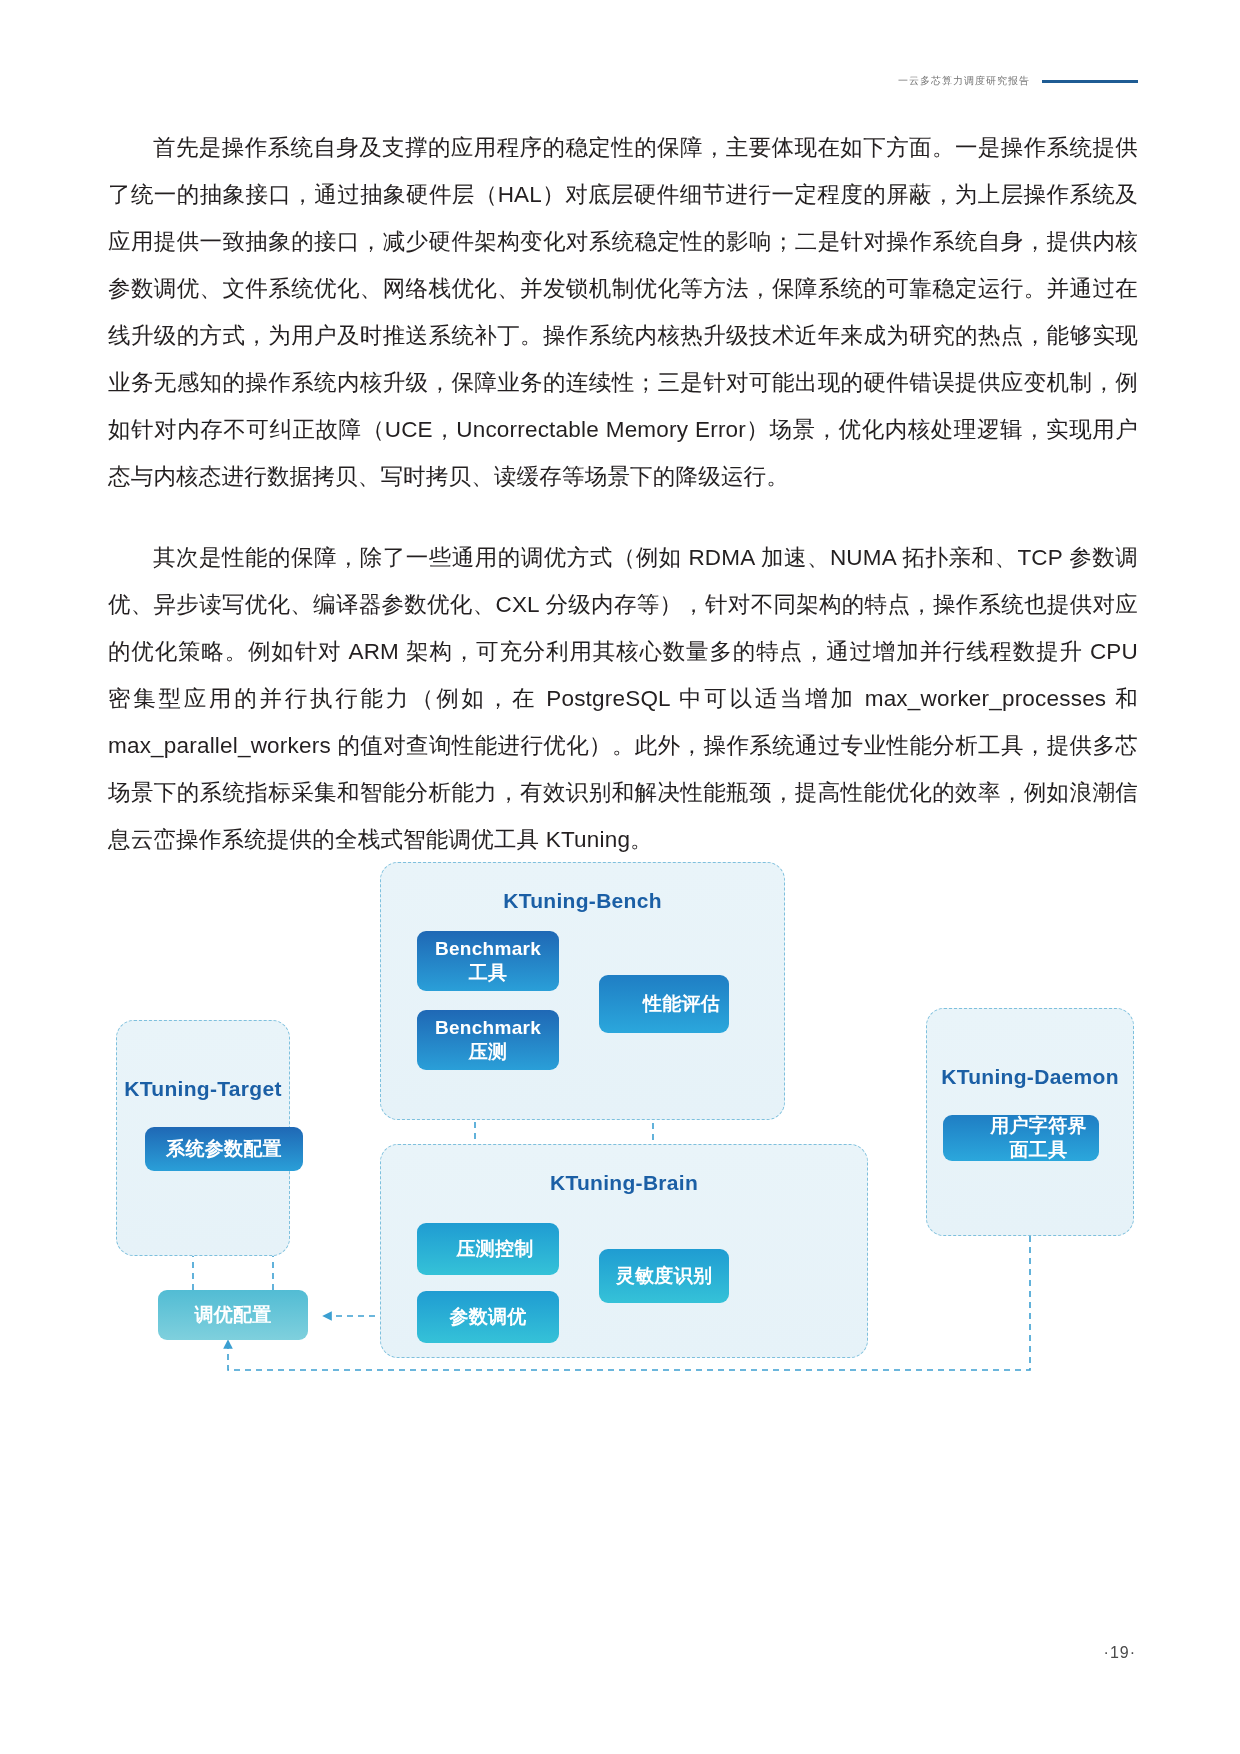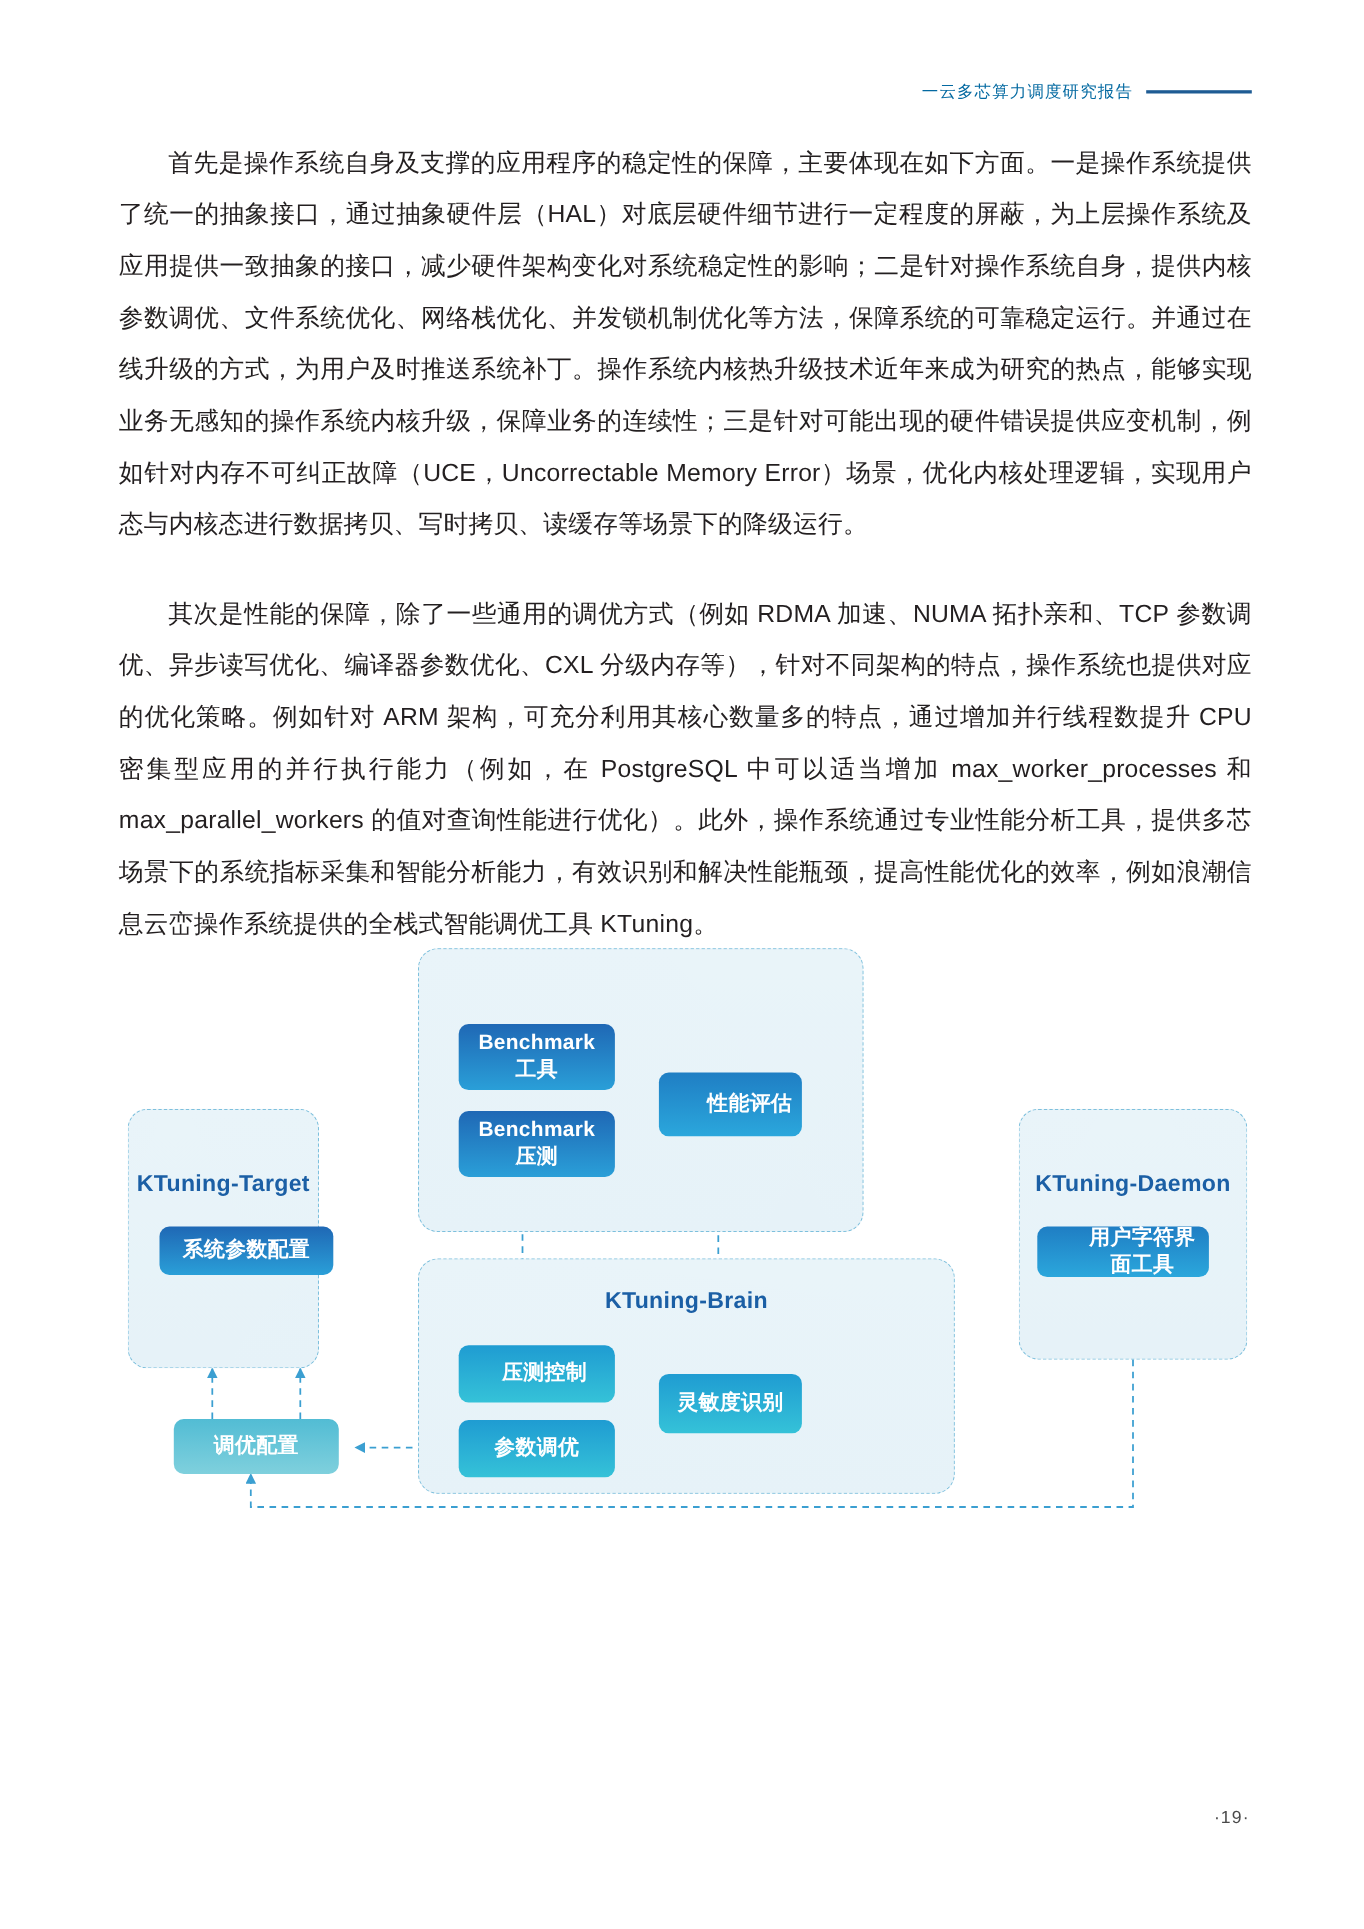"一云多芯算力调度研究报告" .page-header .title { color: #0369a1 -> #737373; font-size: 15px -> 10px }
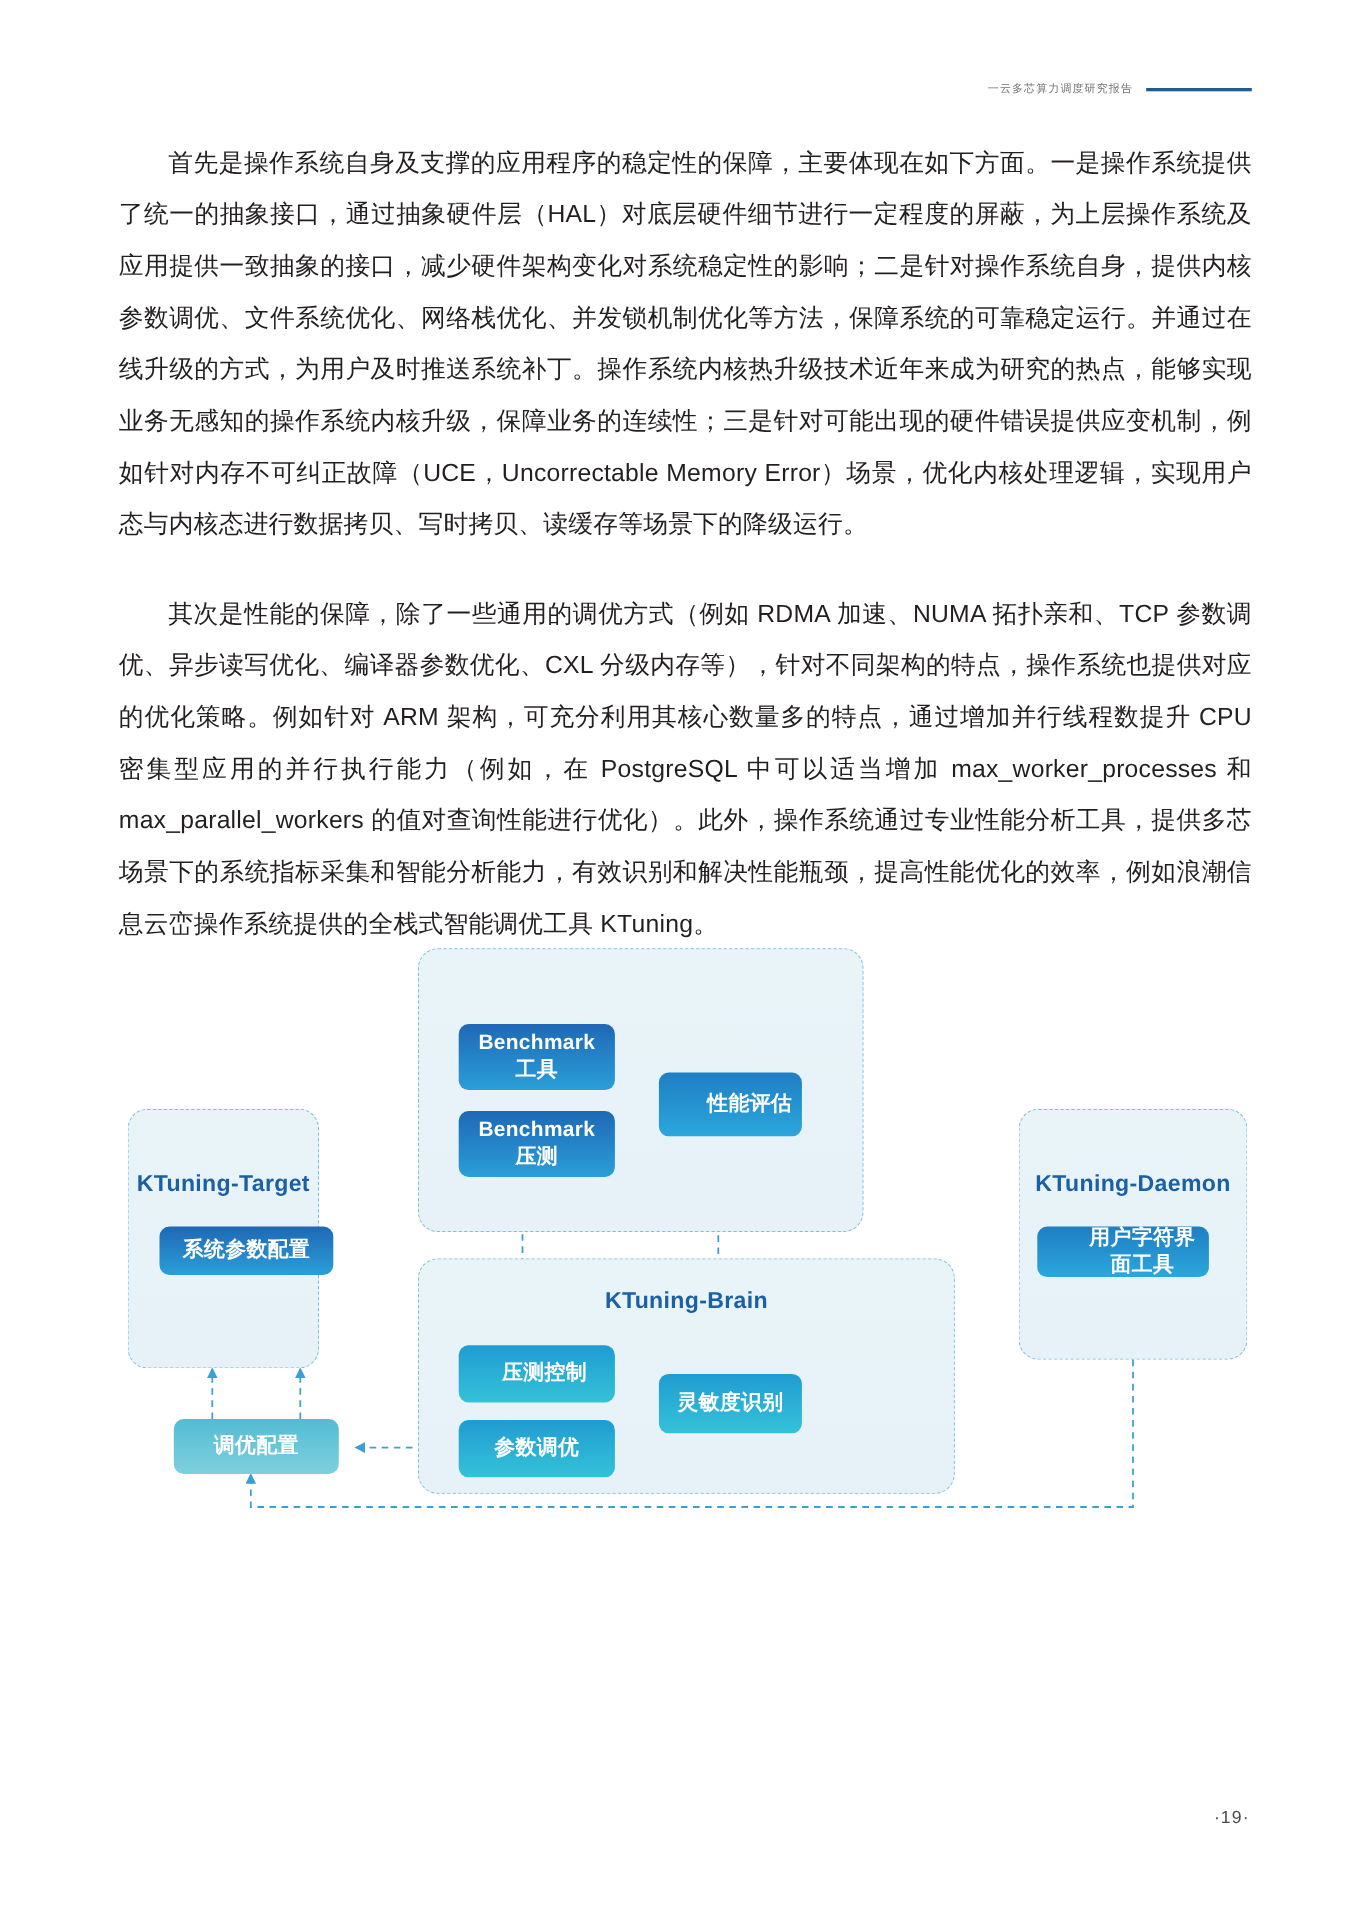"KTuning-Bench" div.group-title { html: none -> <div>KTuning-Bench</div> }
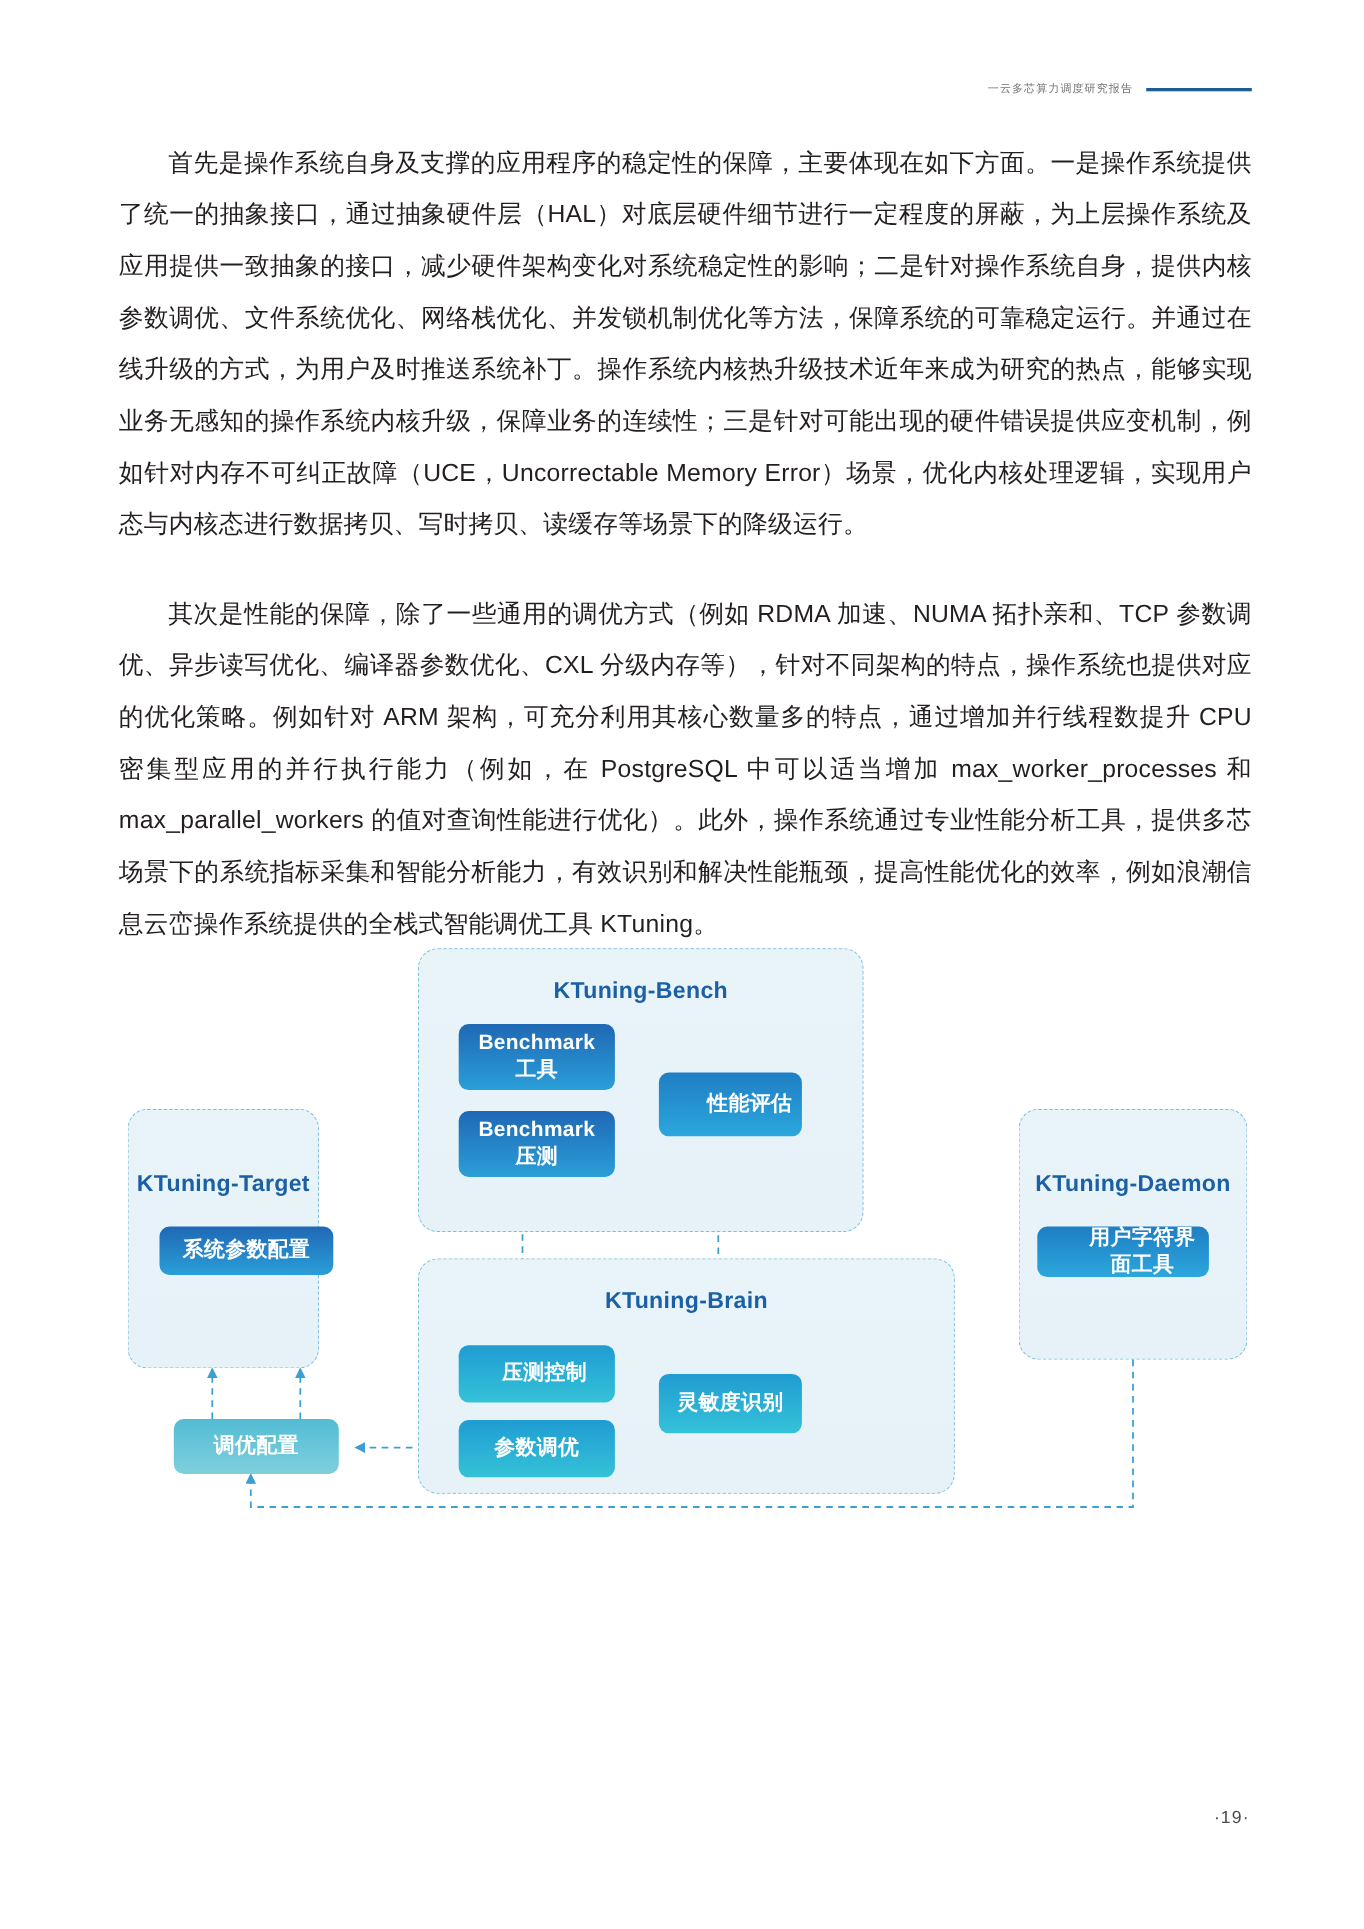"KTuning-Target" div.group { top: 160px -> 172px }
